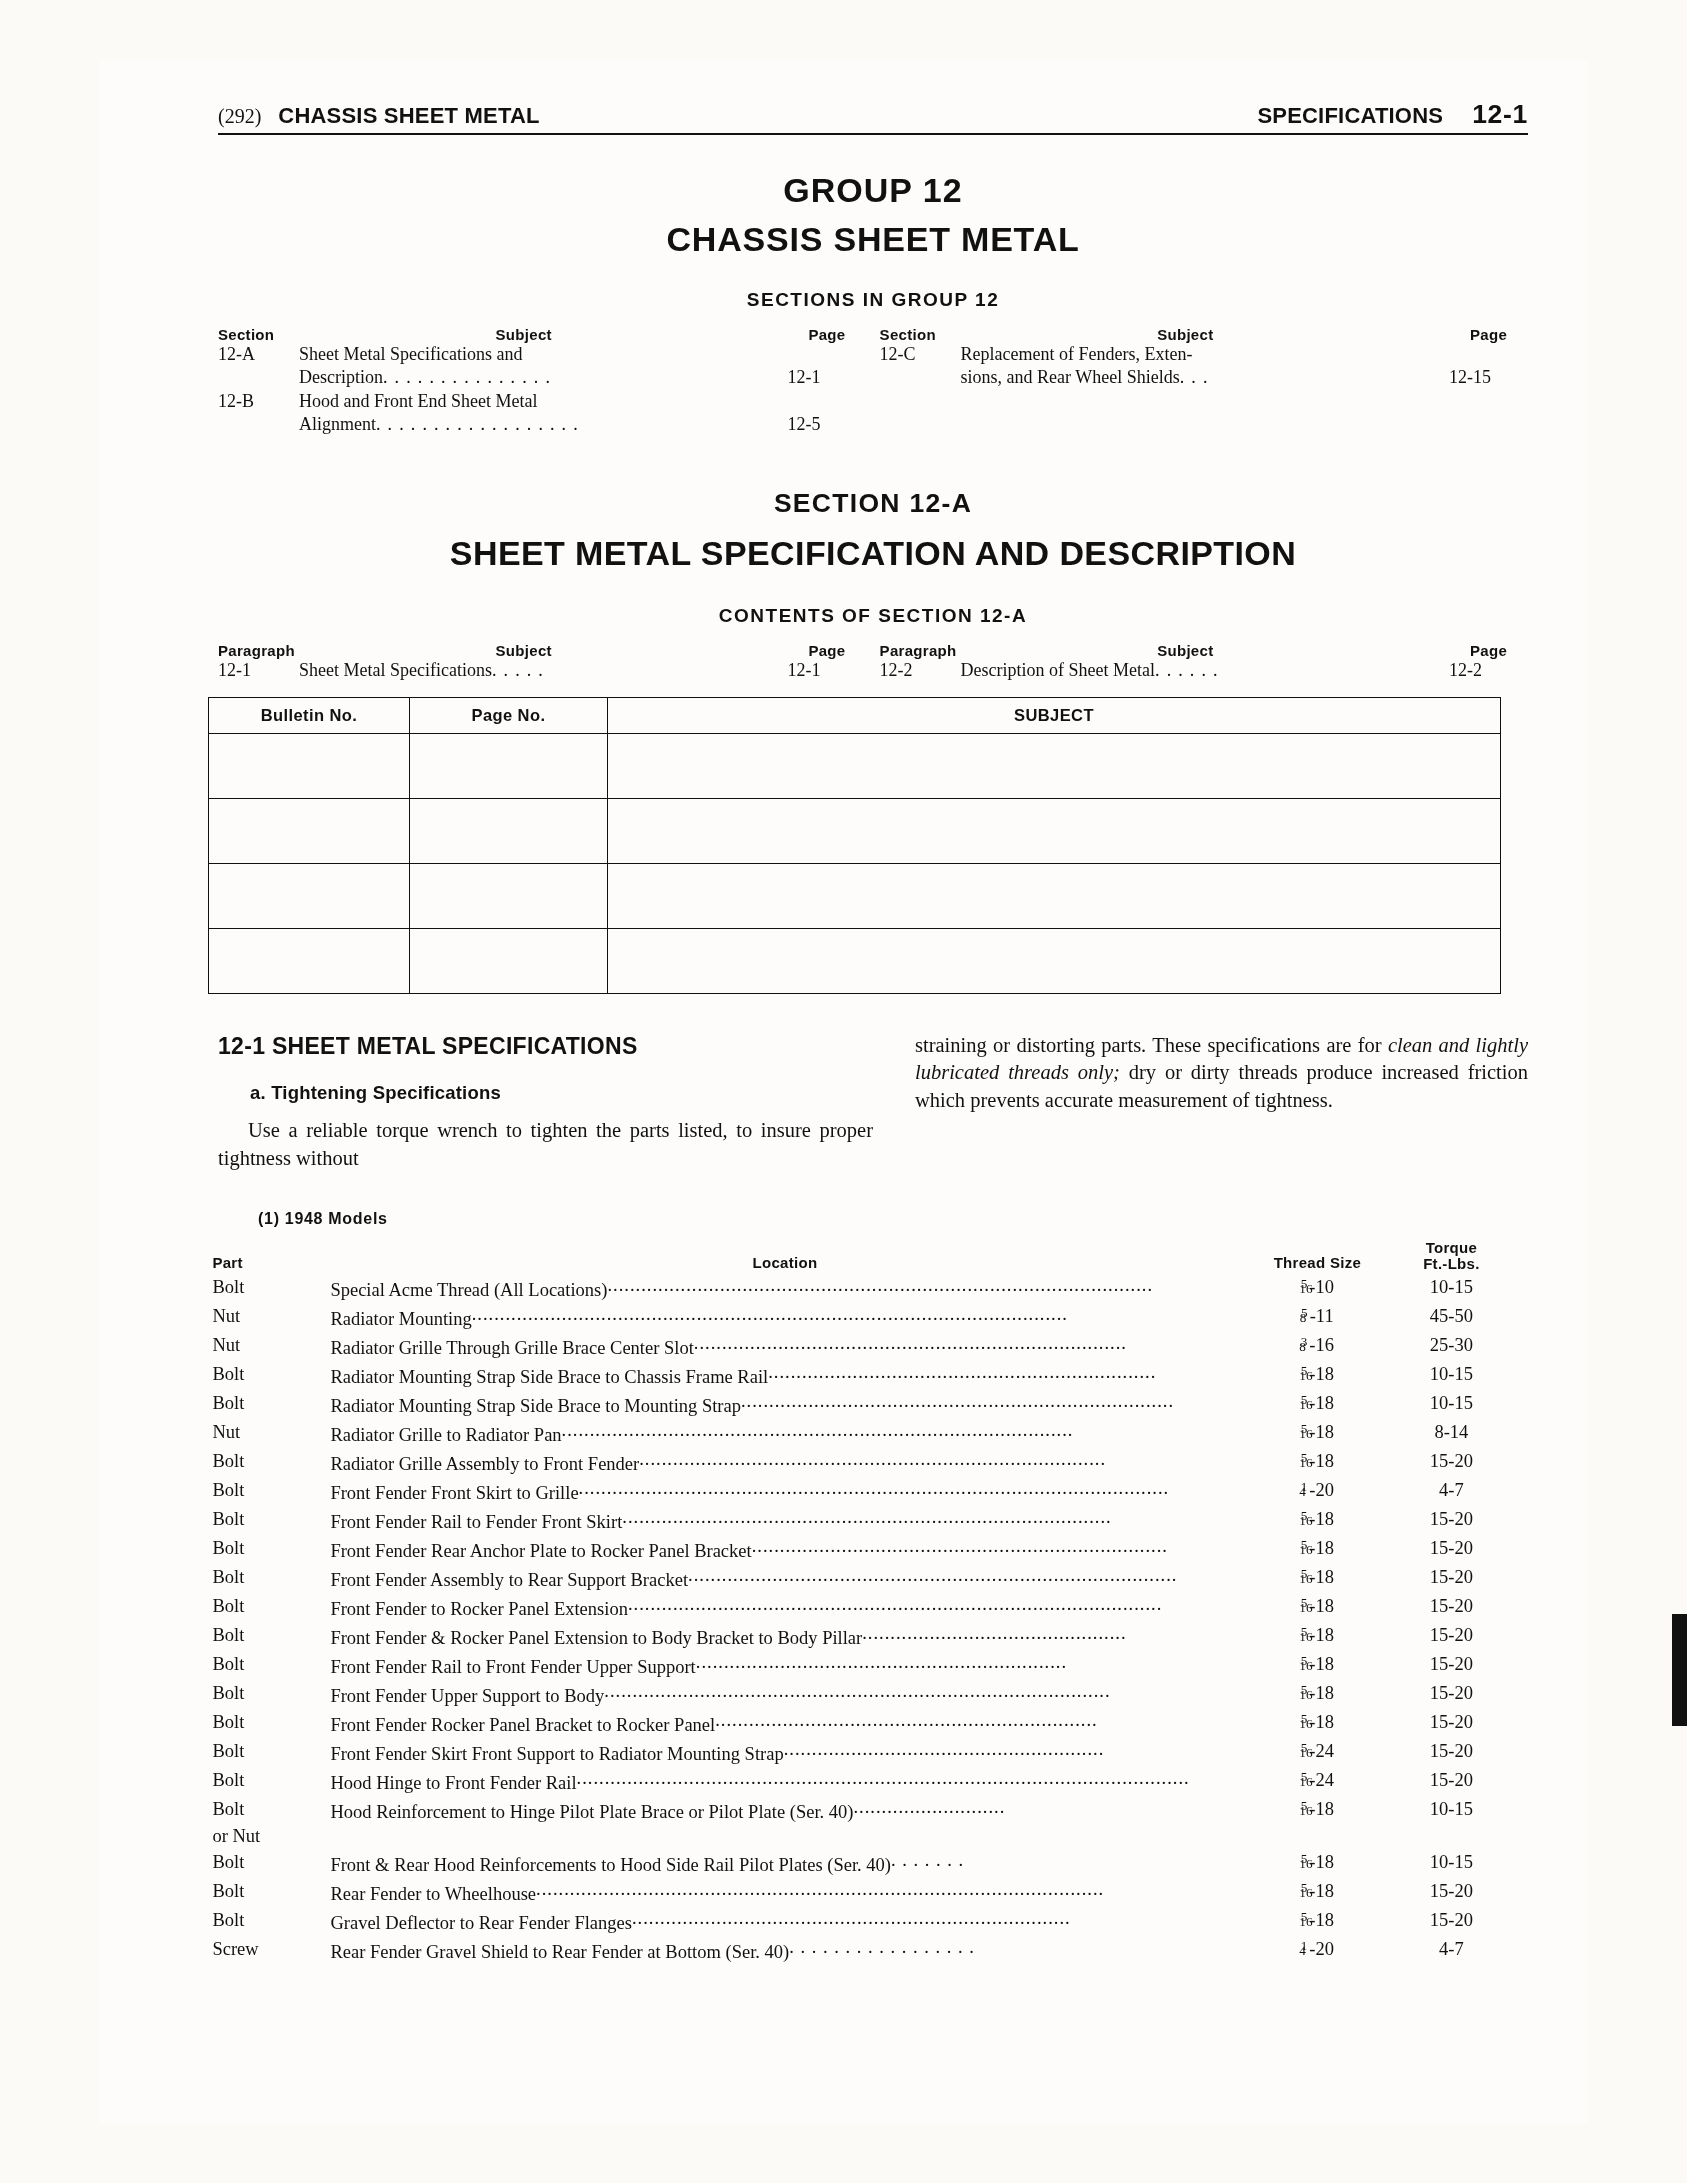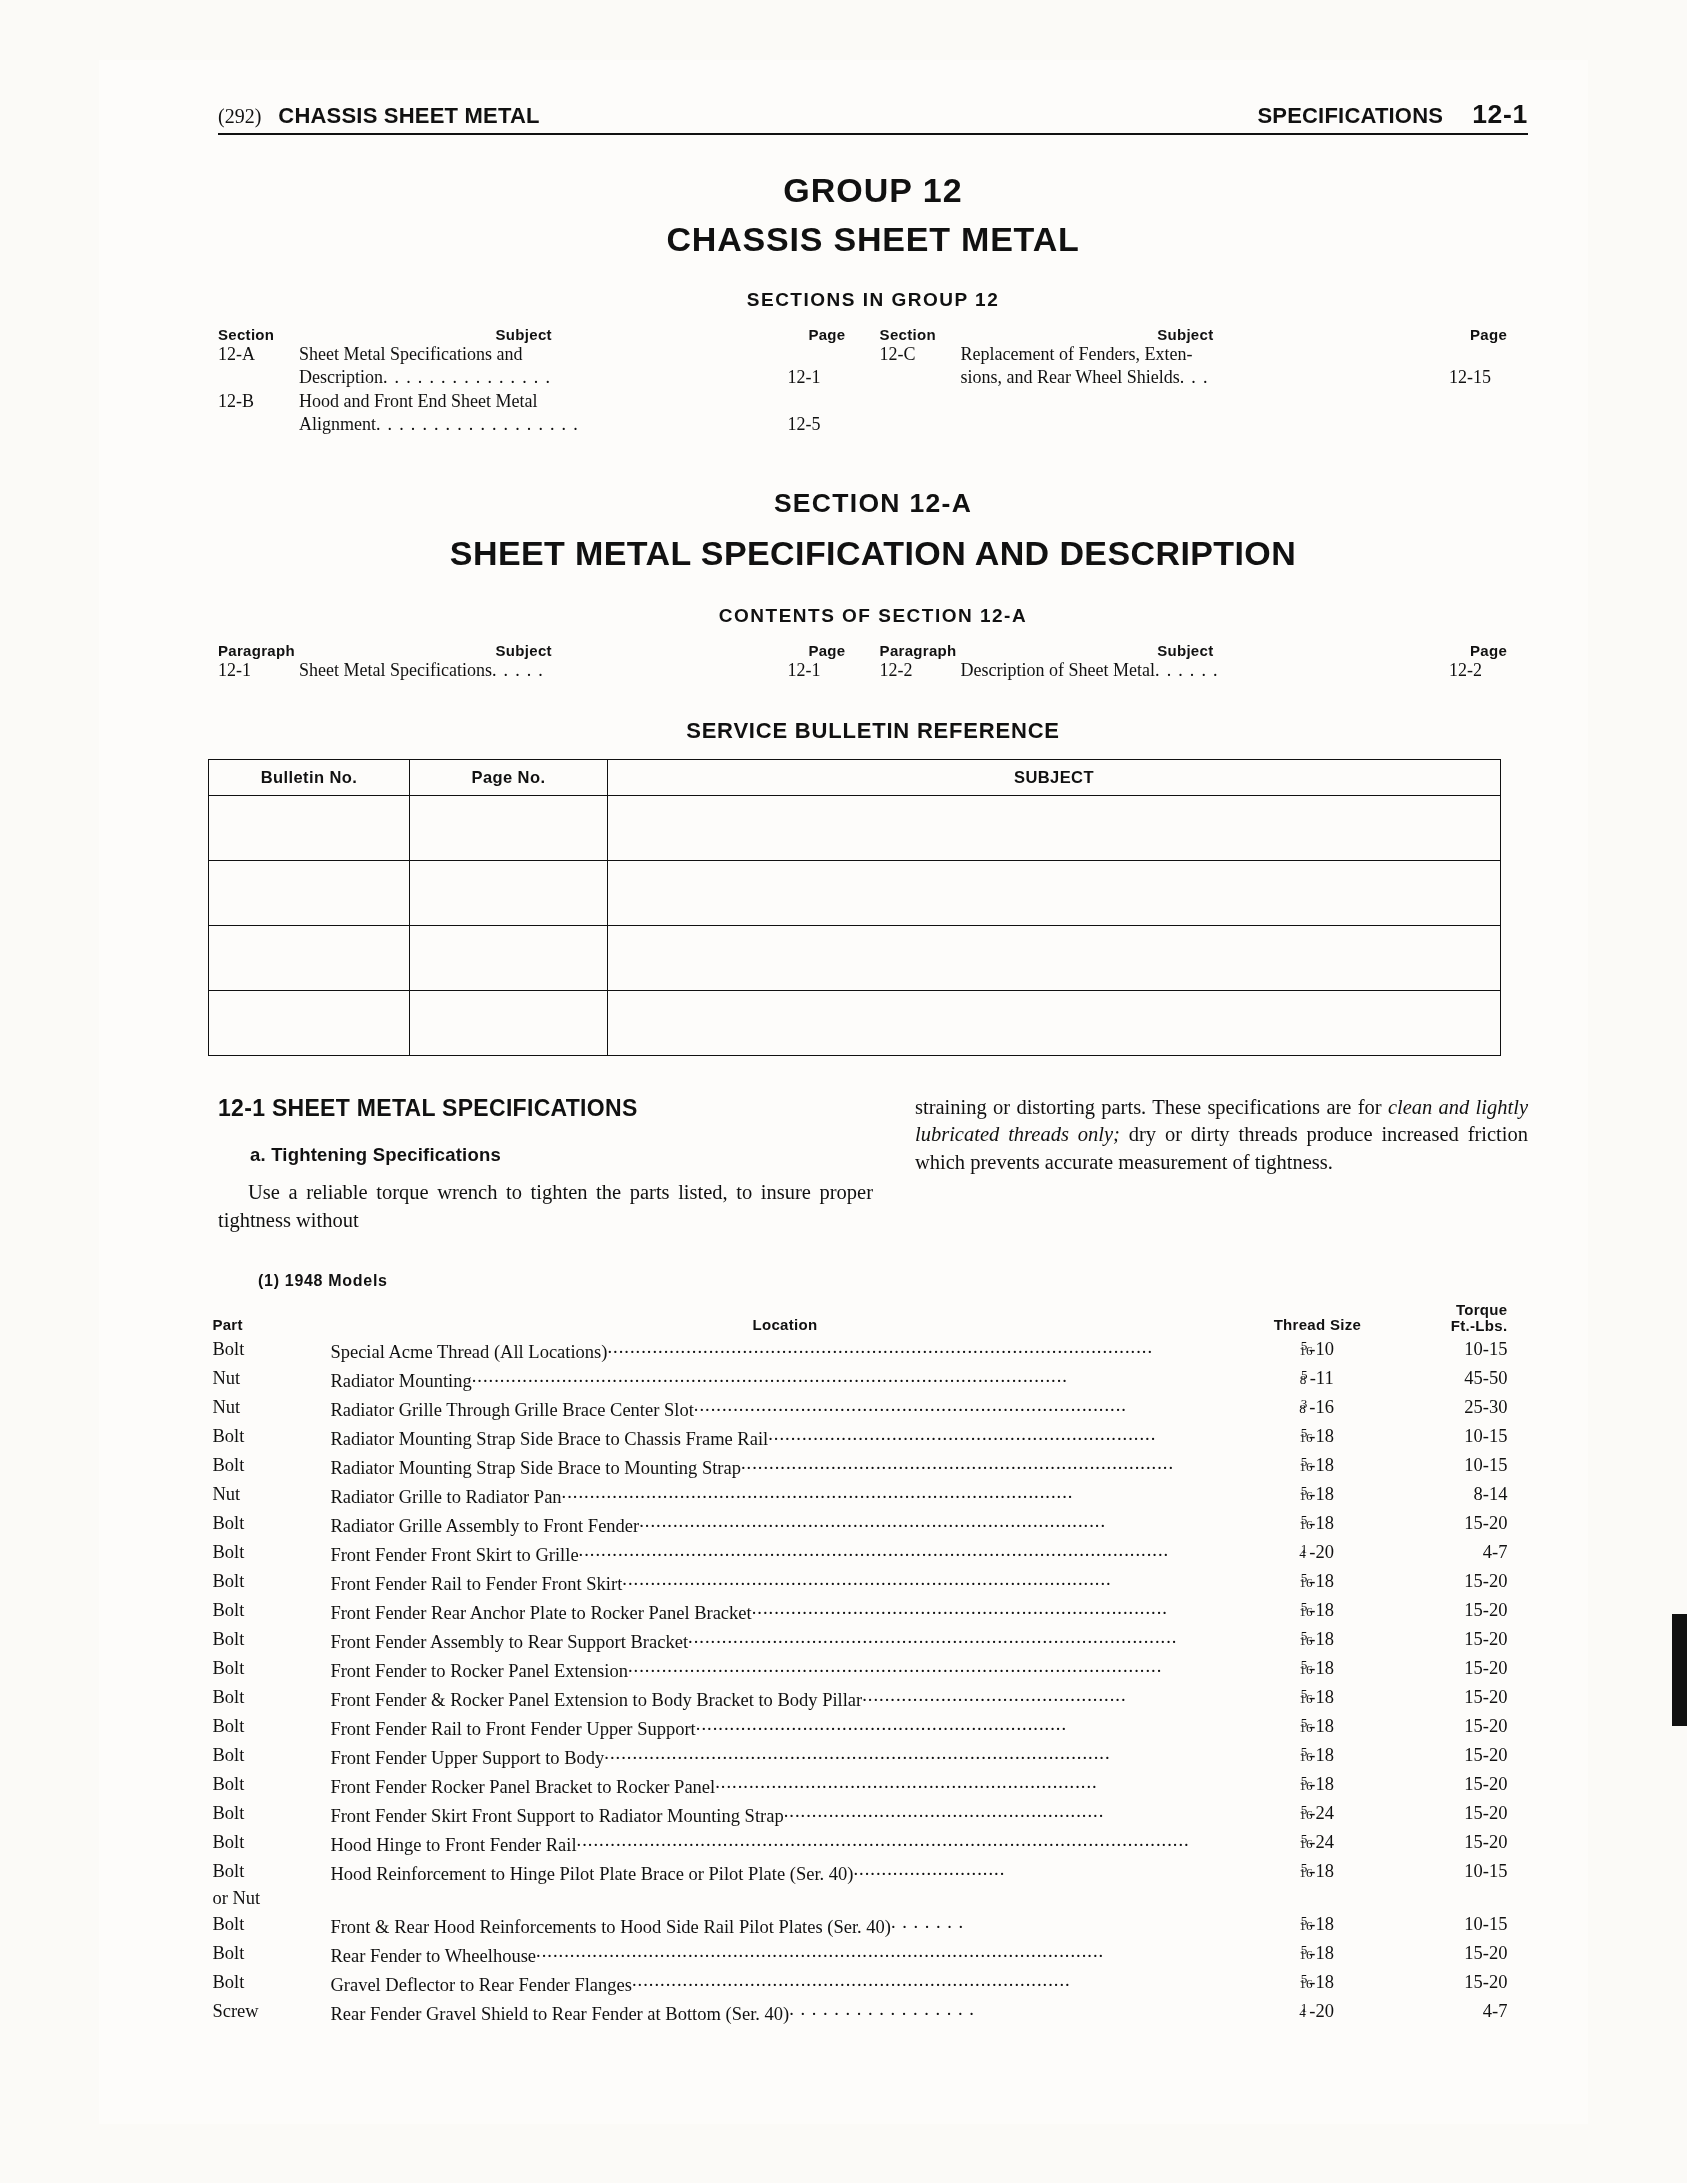"SERVICE BULLETIN REFERENCE" div.bulletin-head { html: <div>SERVICE BULLETIN REFERENCE</div> -> none }
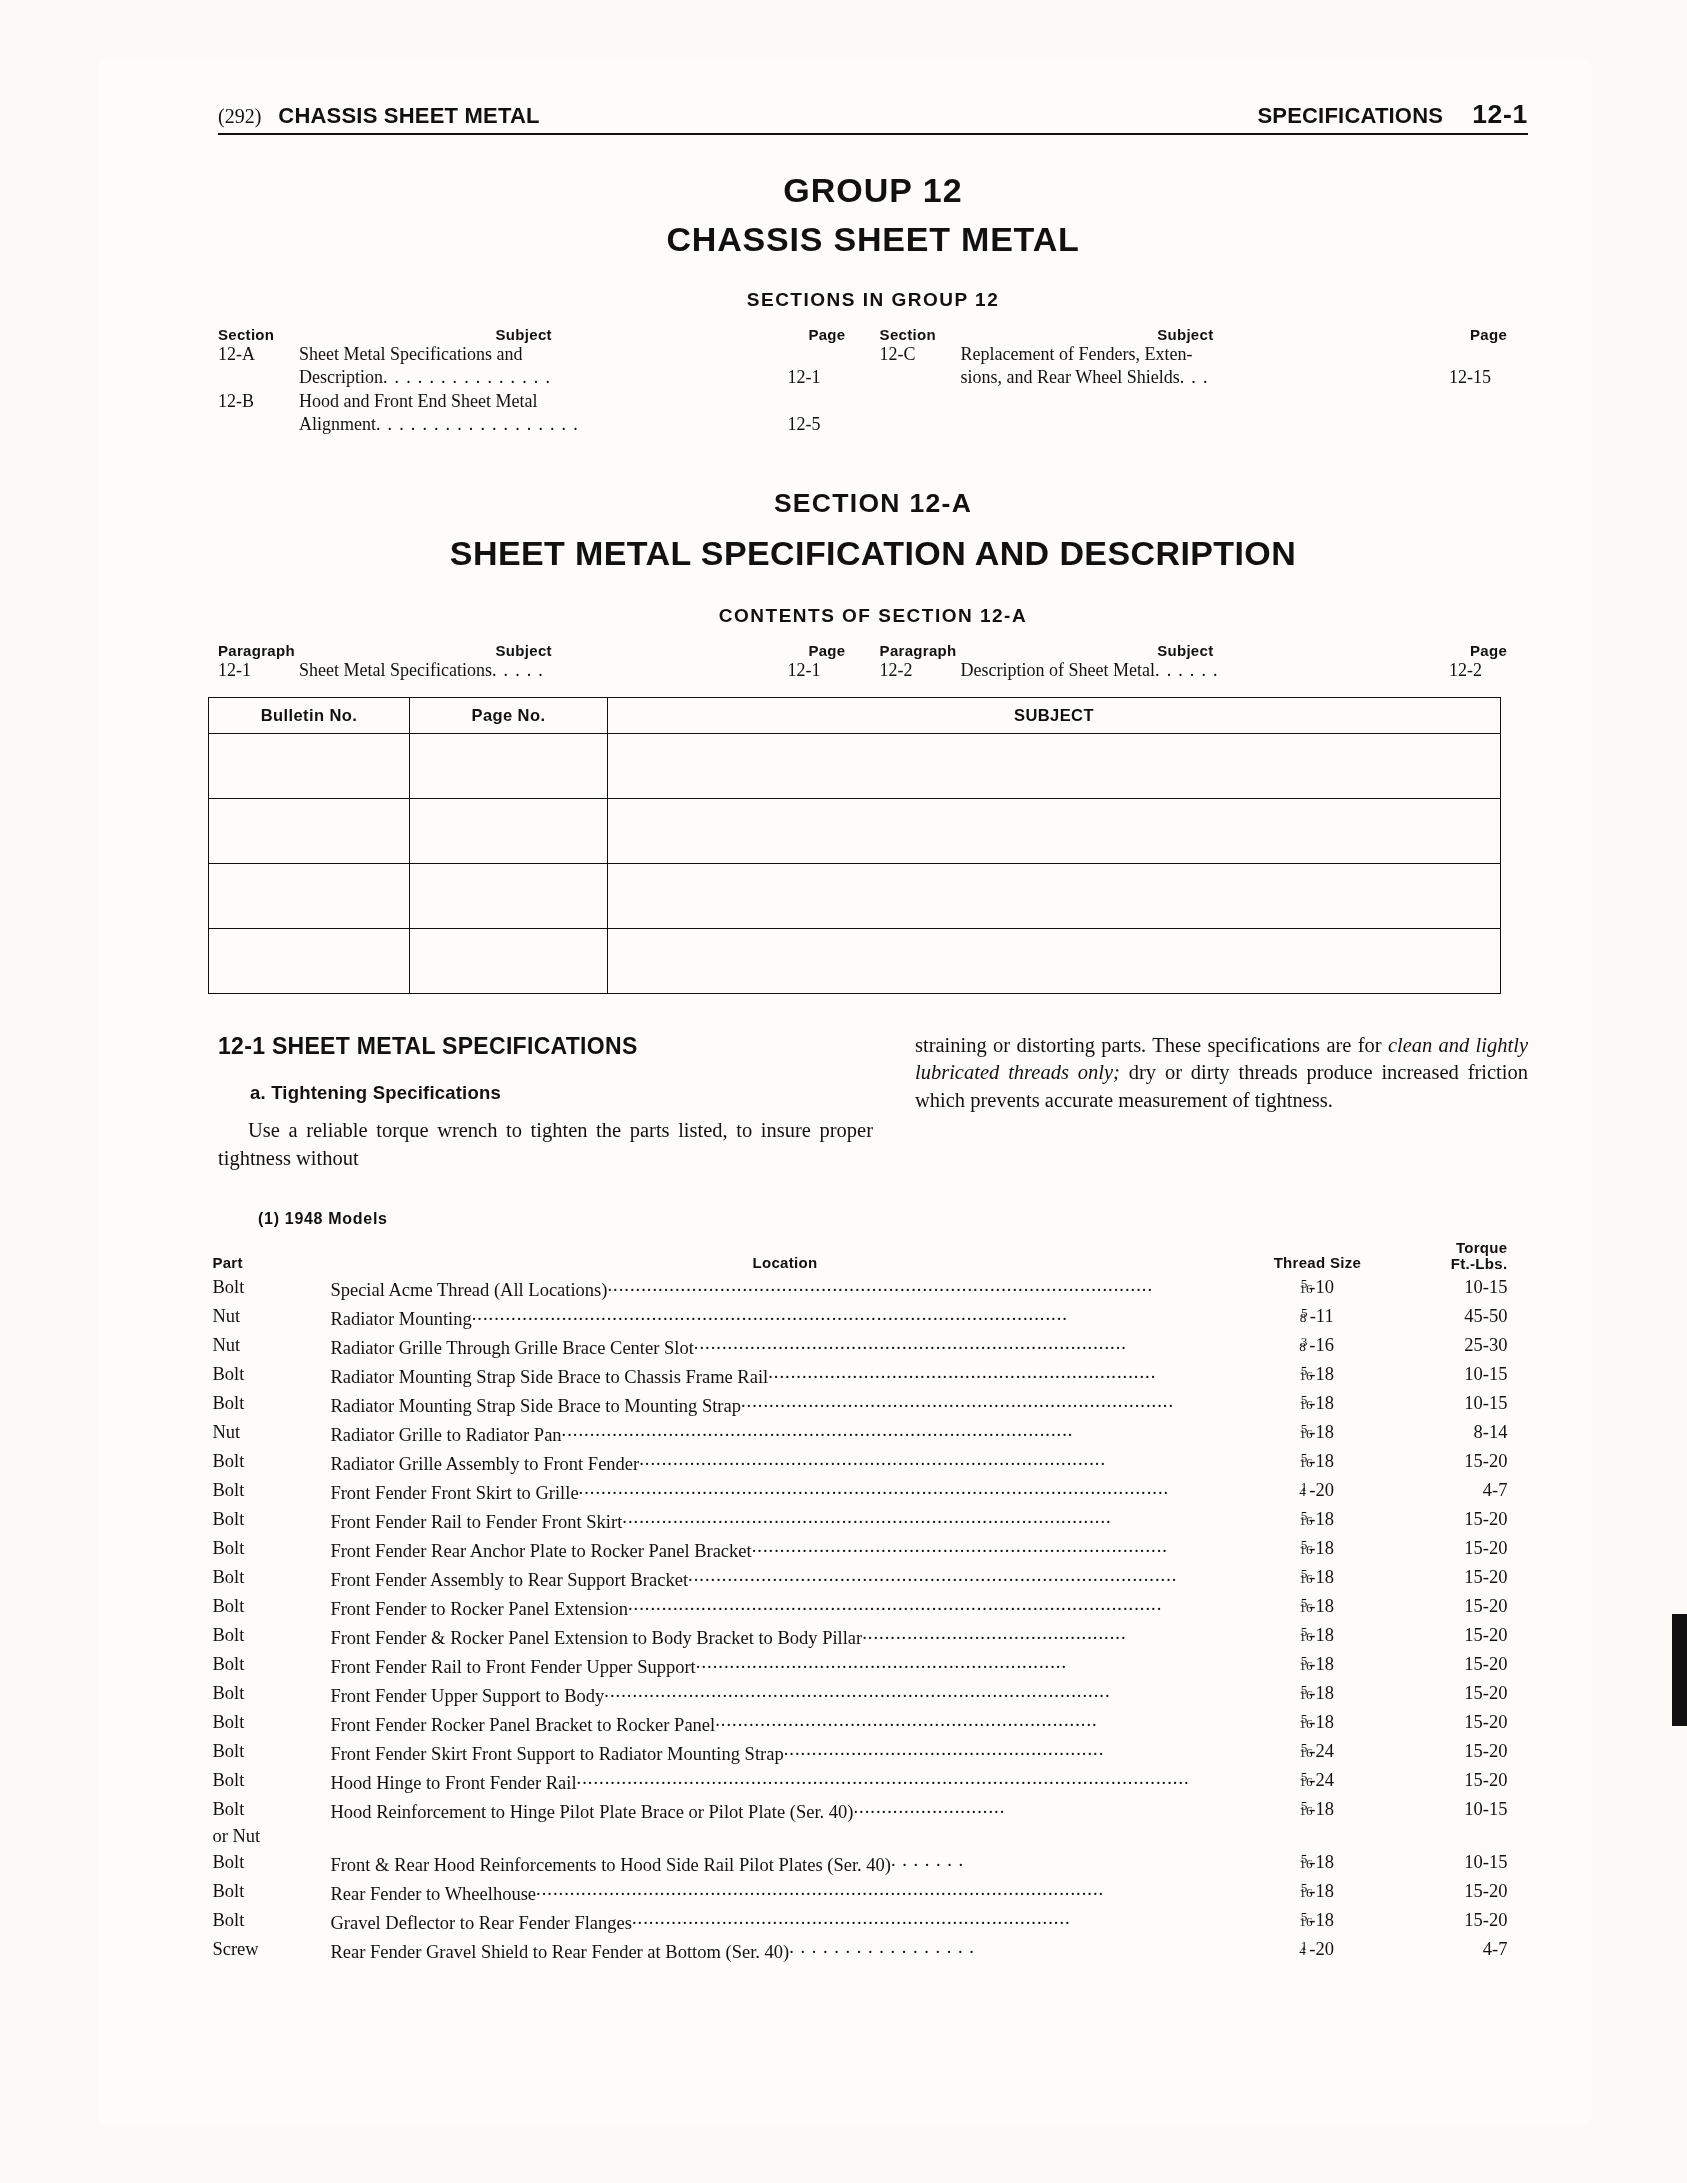"Torque" .sp-tor { text-align: right -> center }
